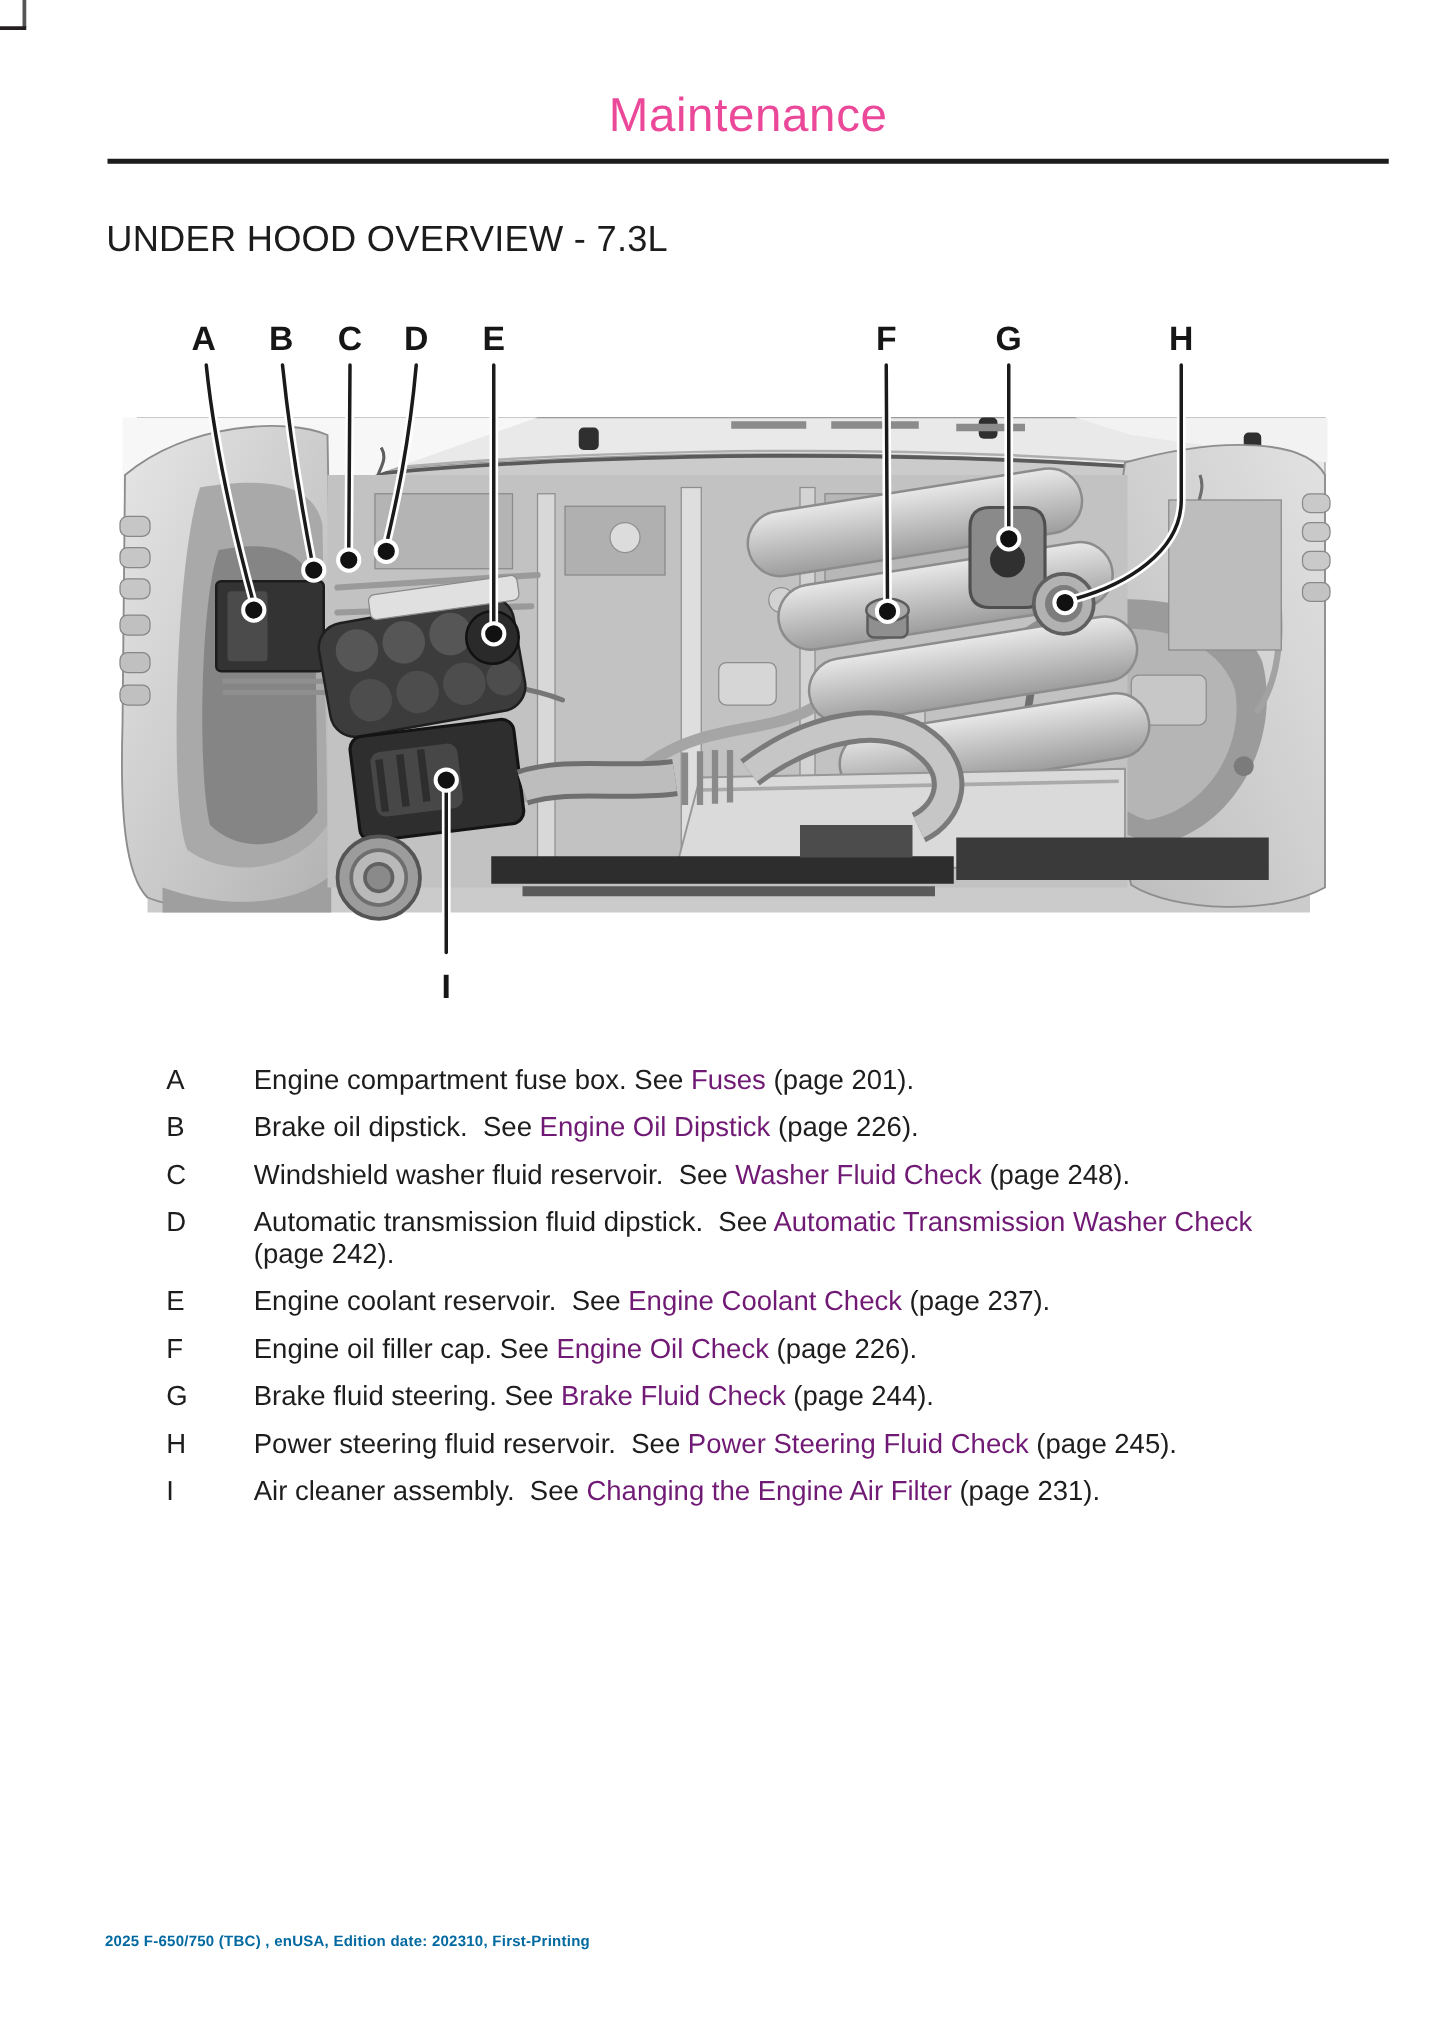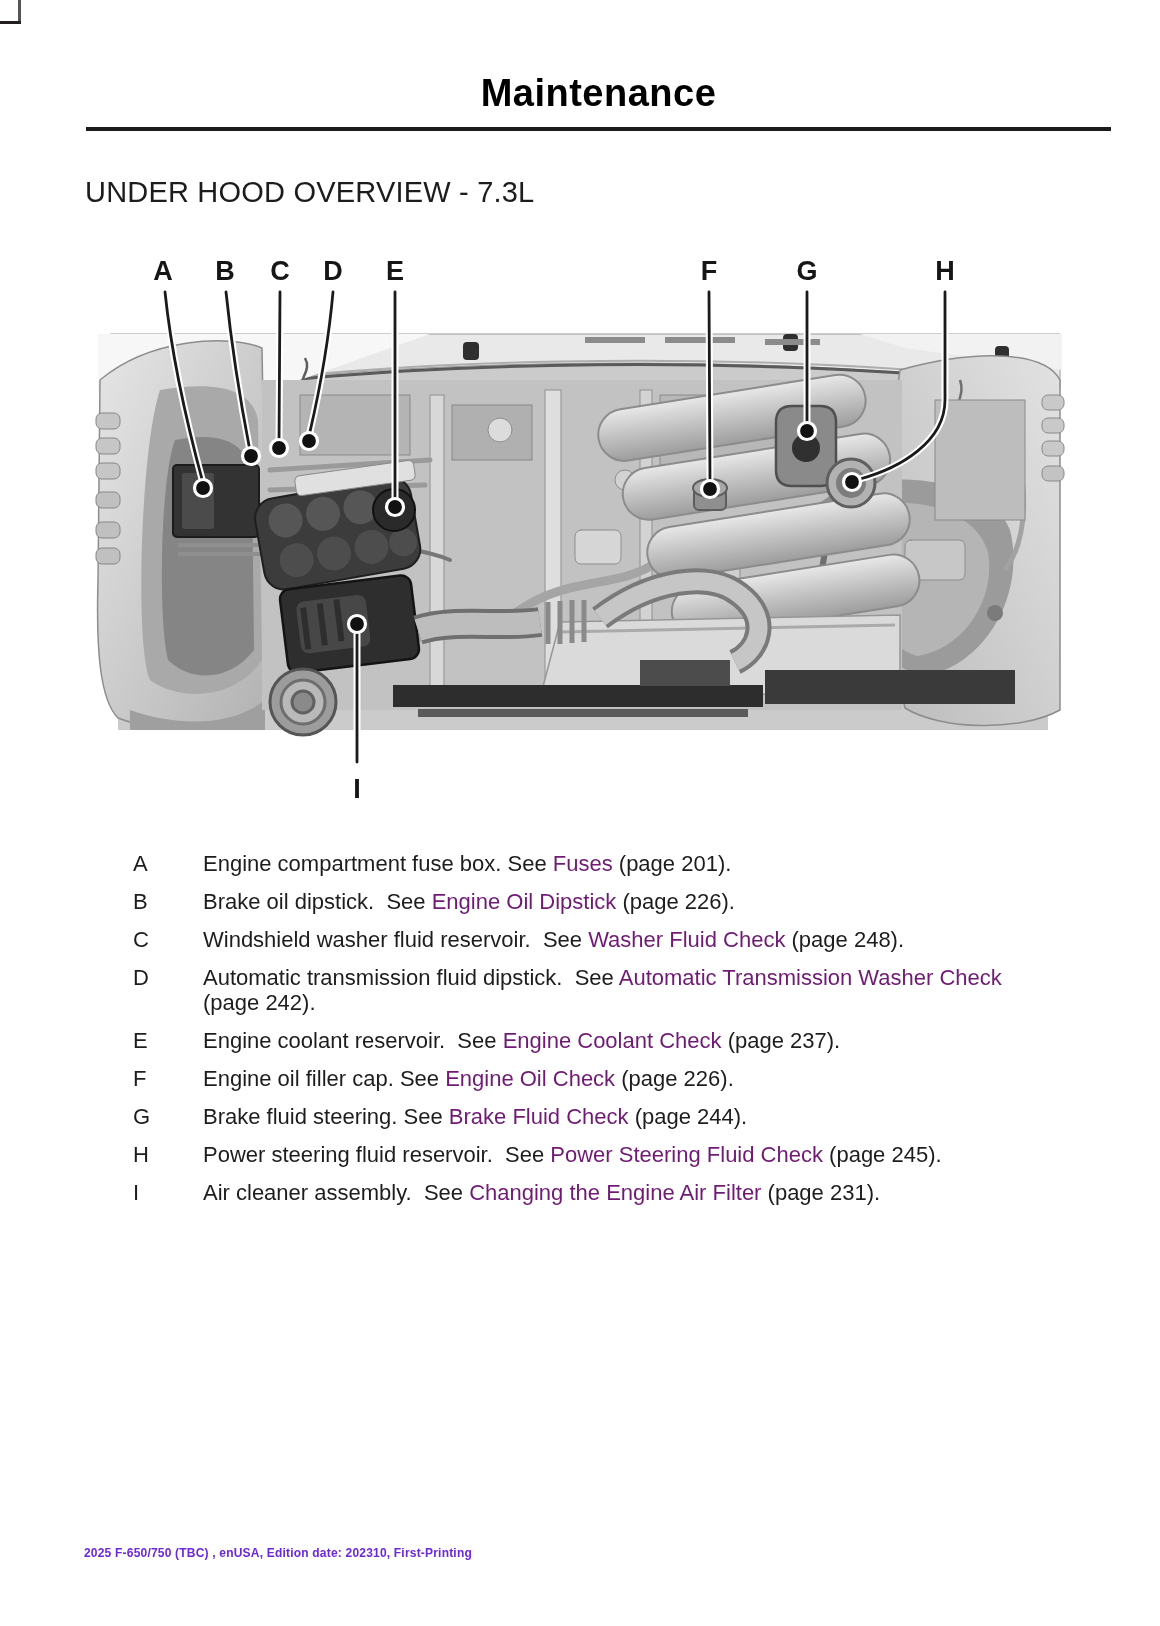"Maintenance" .title { color: #000000 -> #ec4899; font-weight: bold -> normal }
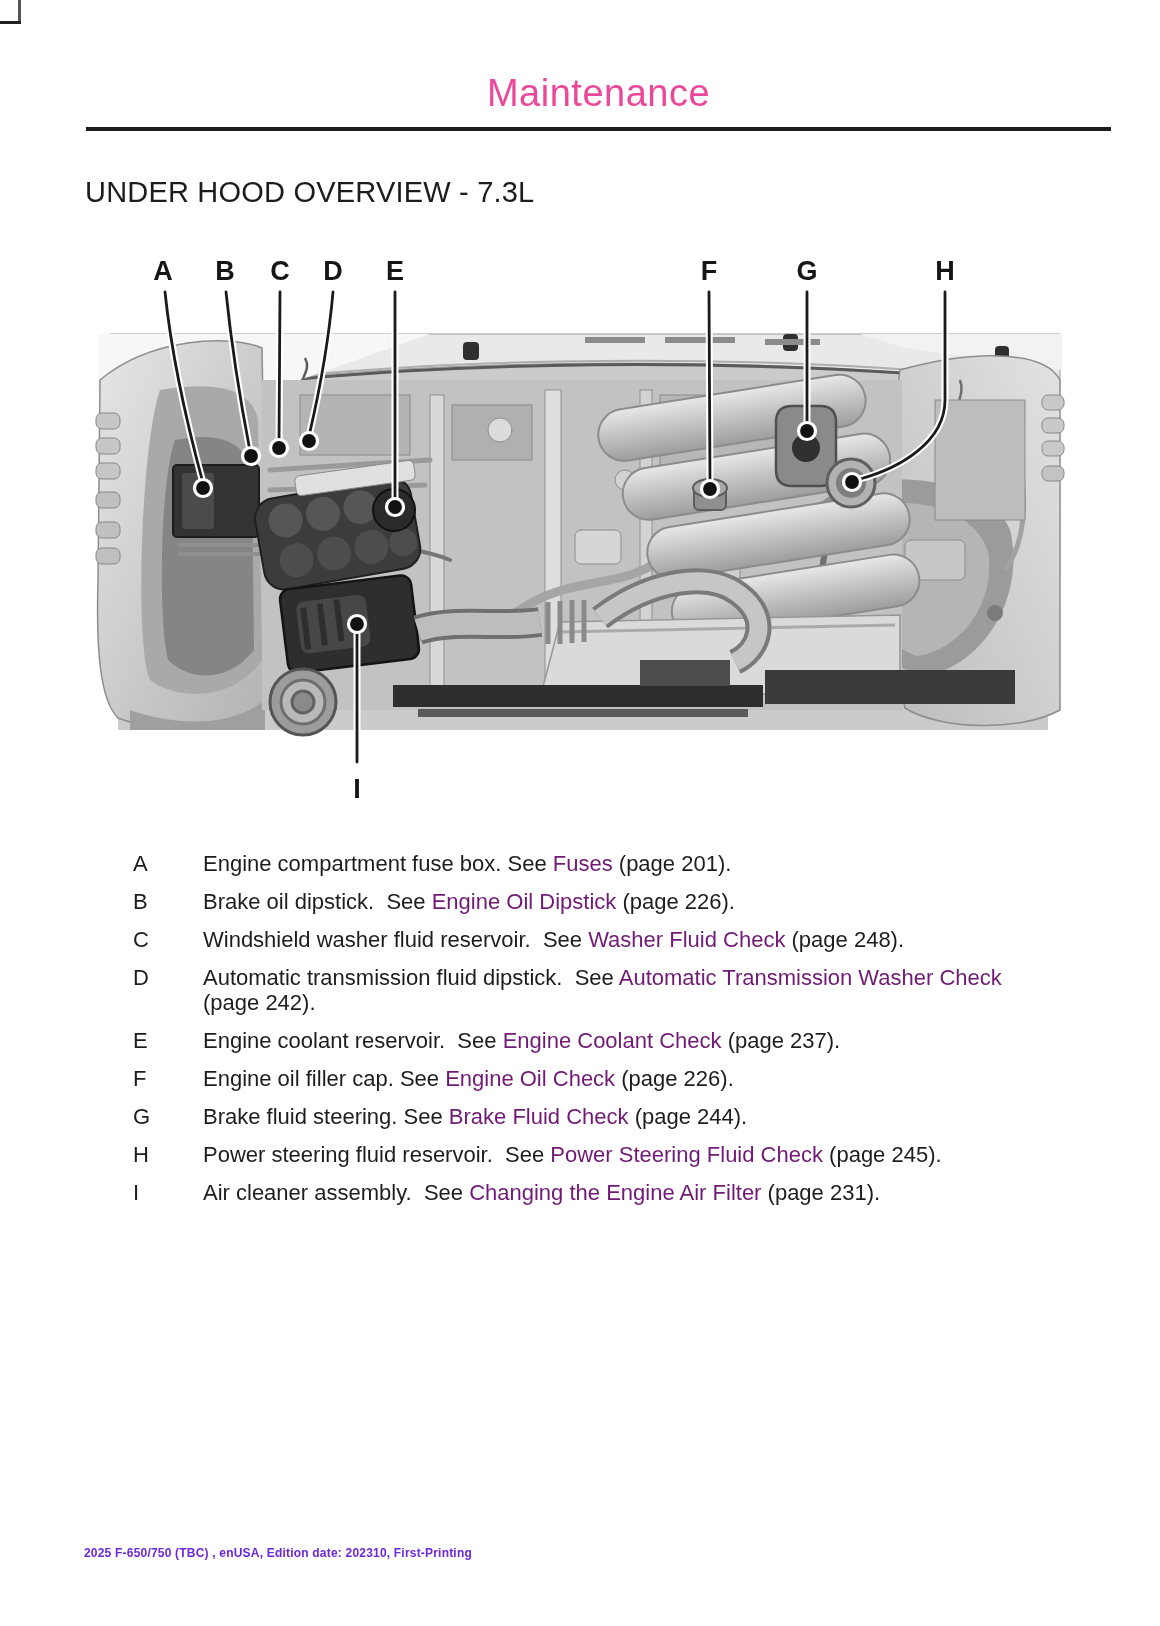"2025 F-650/750 (TBC) , enUSA," .footer { color: #6d28d9 -> #0369a1 }
